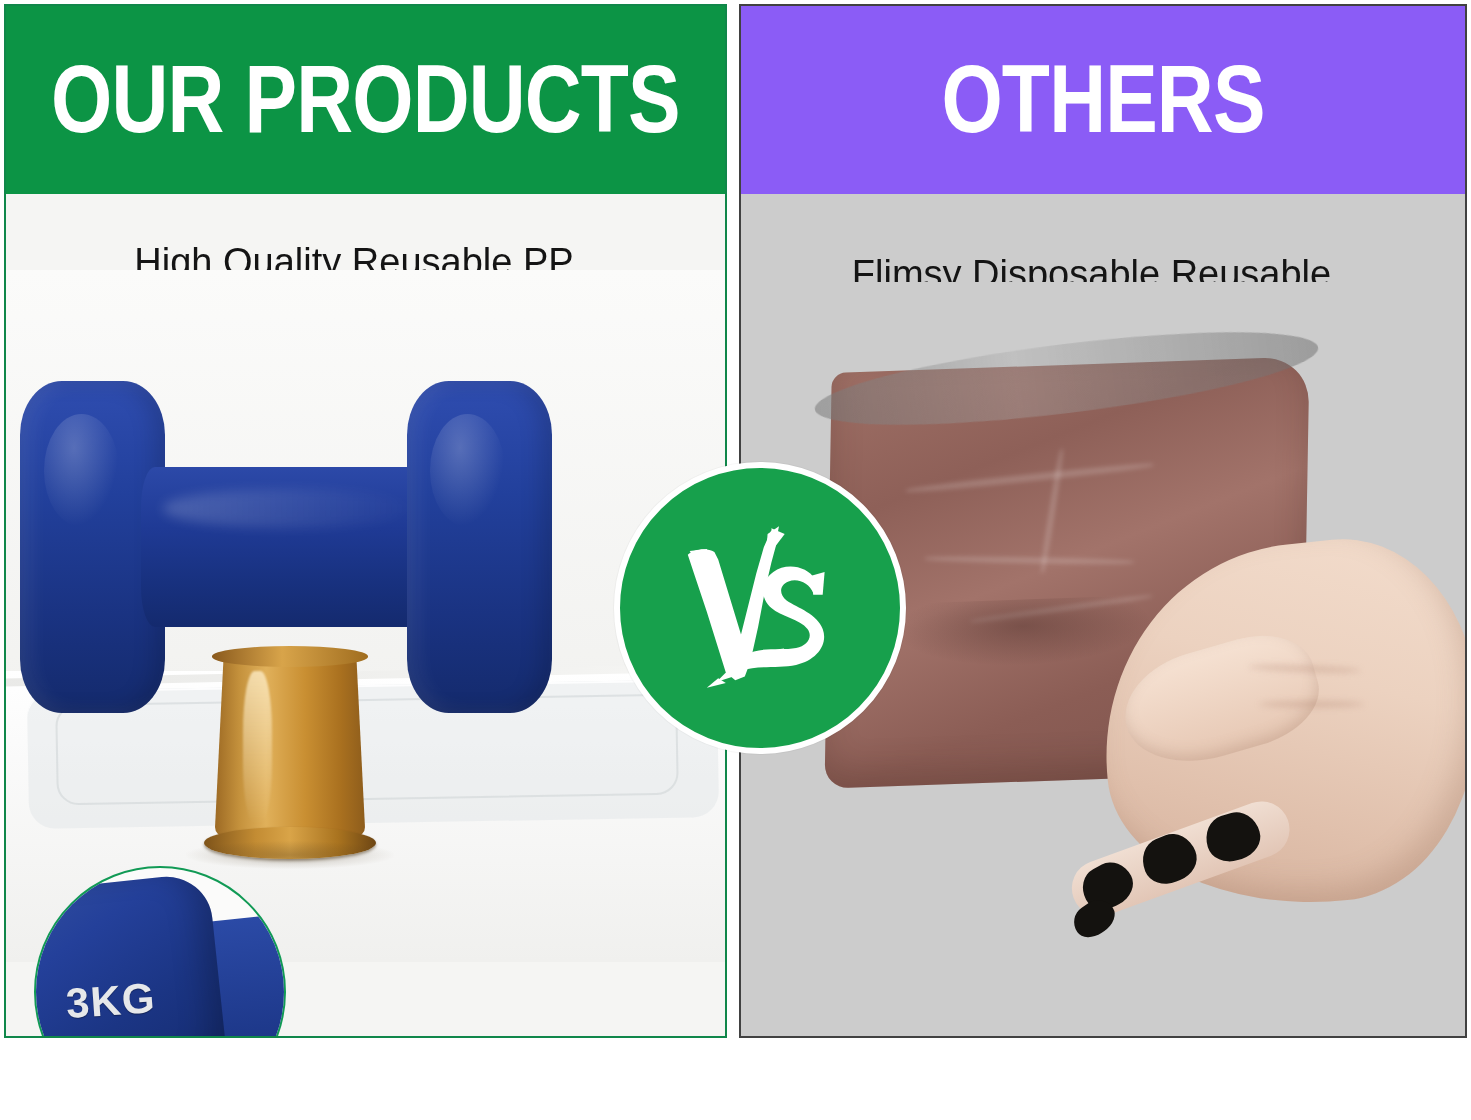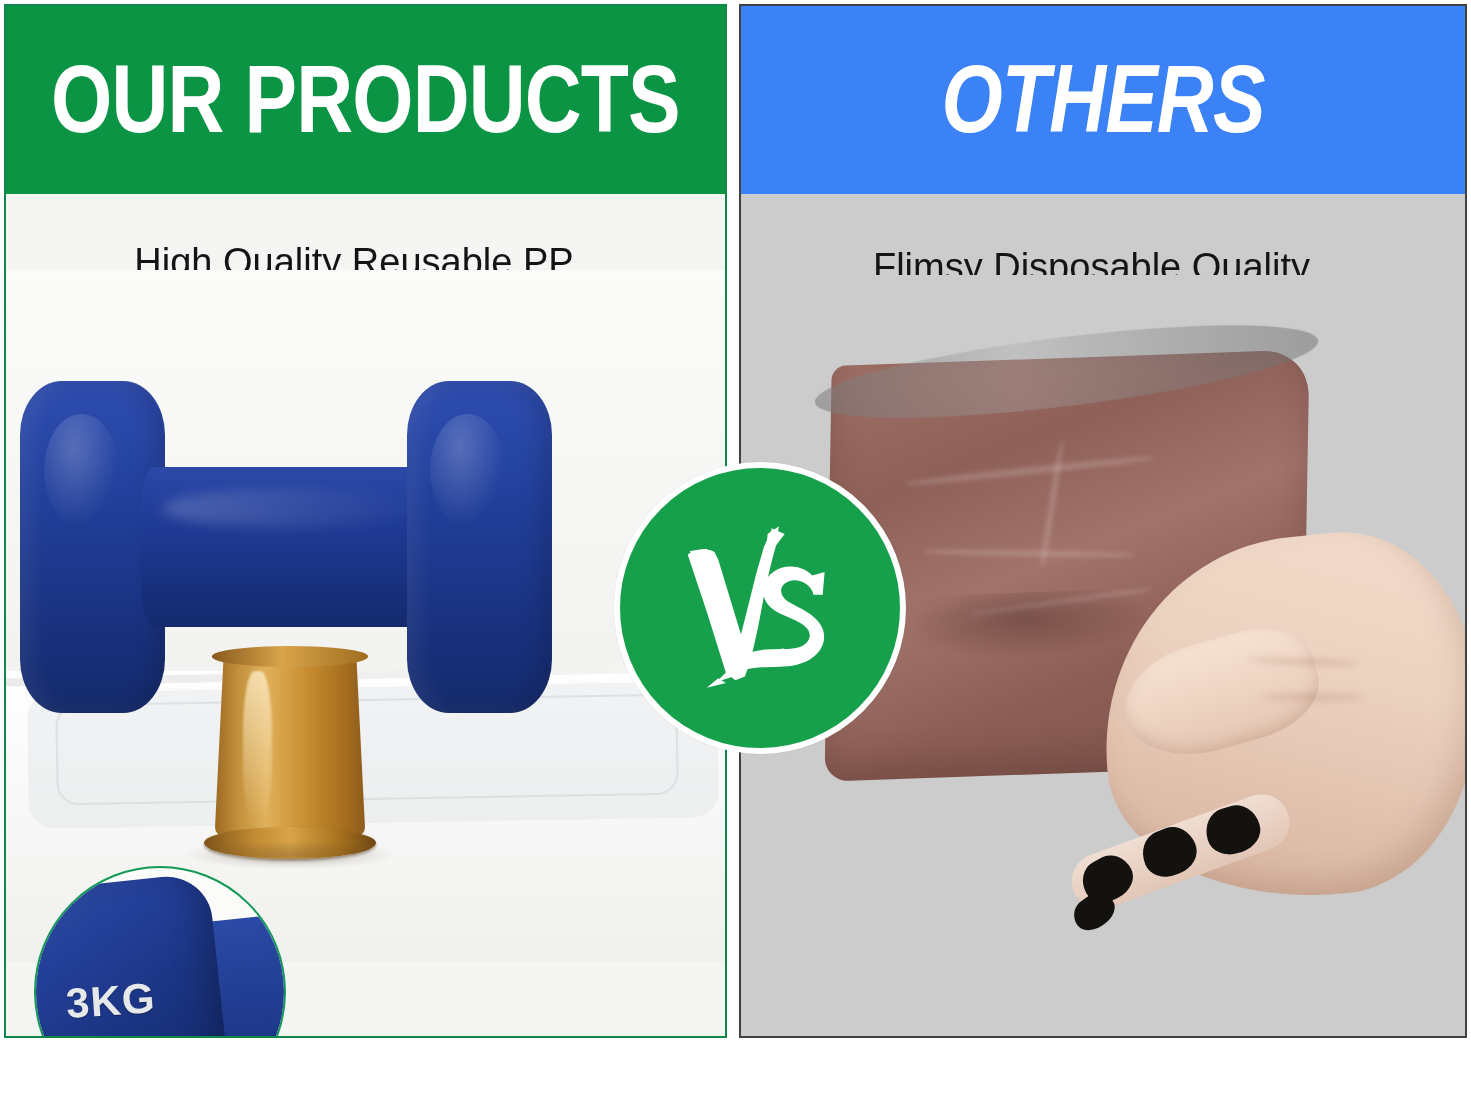"OTHERS" .hdr-right { background: #3b82f6 -> #8b5cf6; font-style: italic -> none; margin: -2px -2px 5px -2px -> -2px -2px 12px -2px }
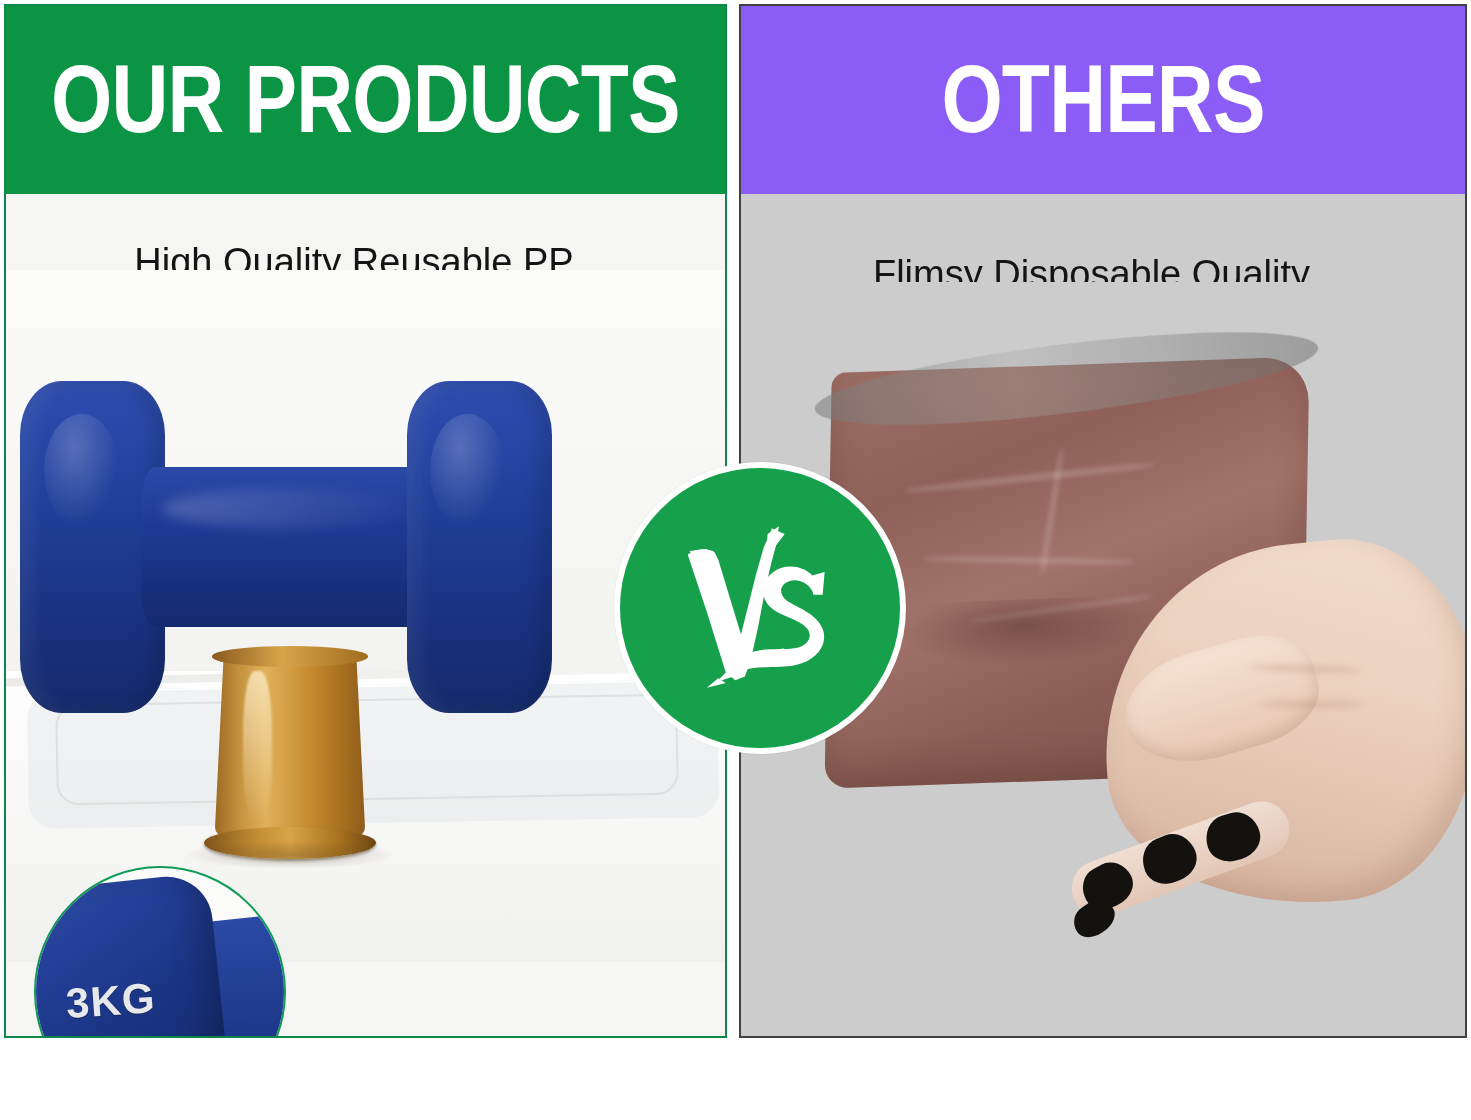"Flimsy Disposable Quality" div { text: Quality -> Reusable }
